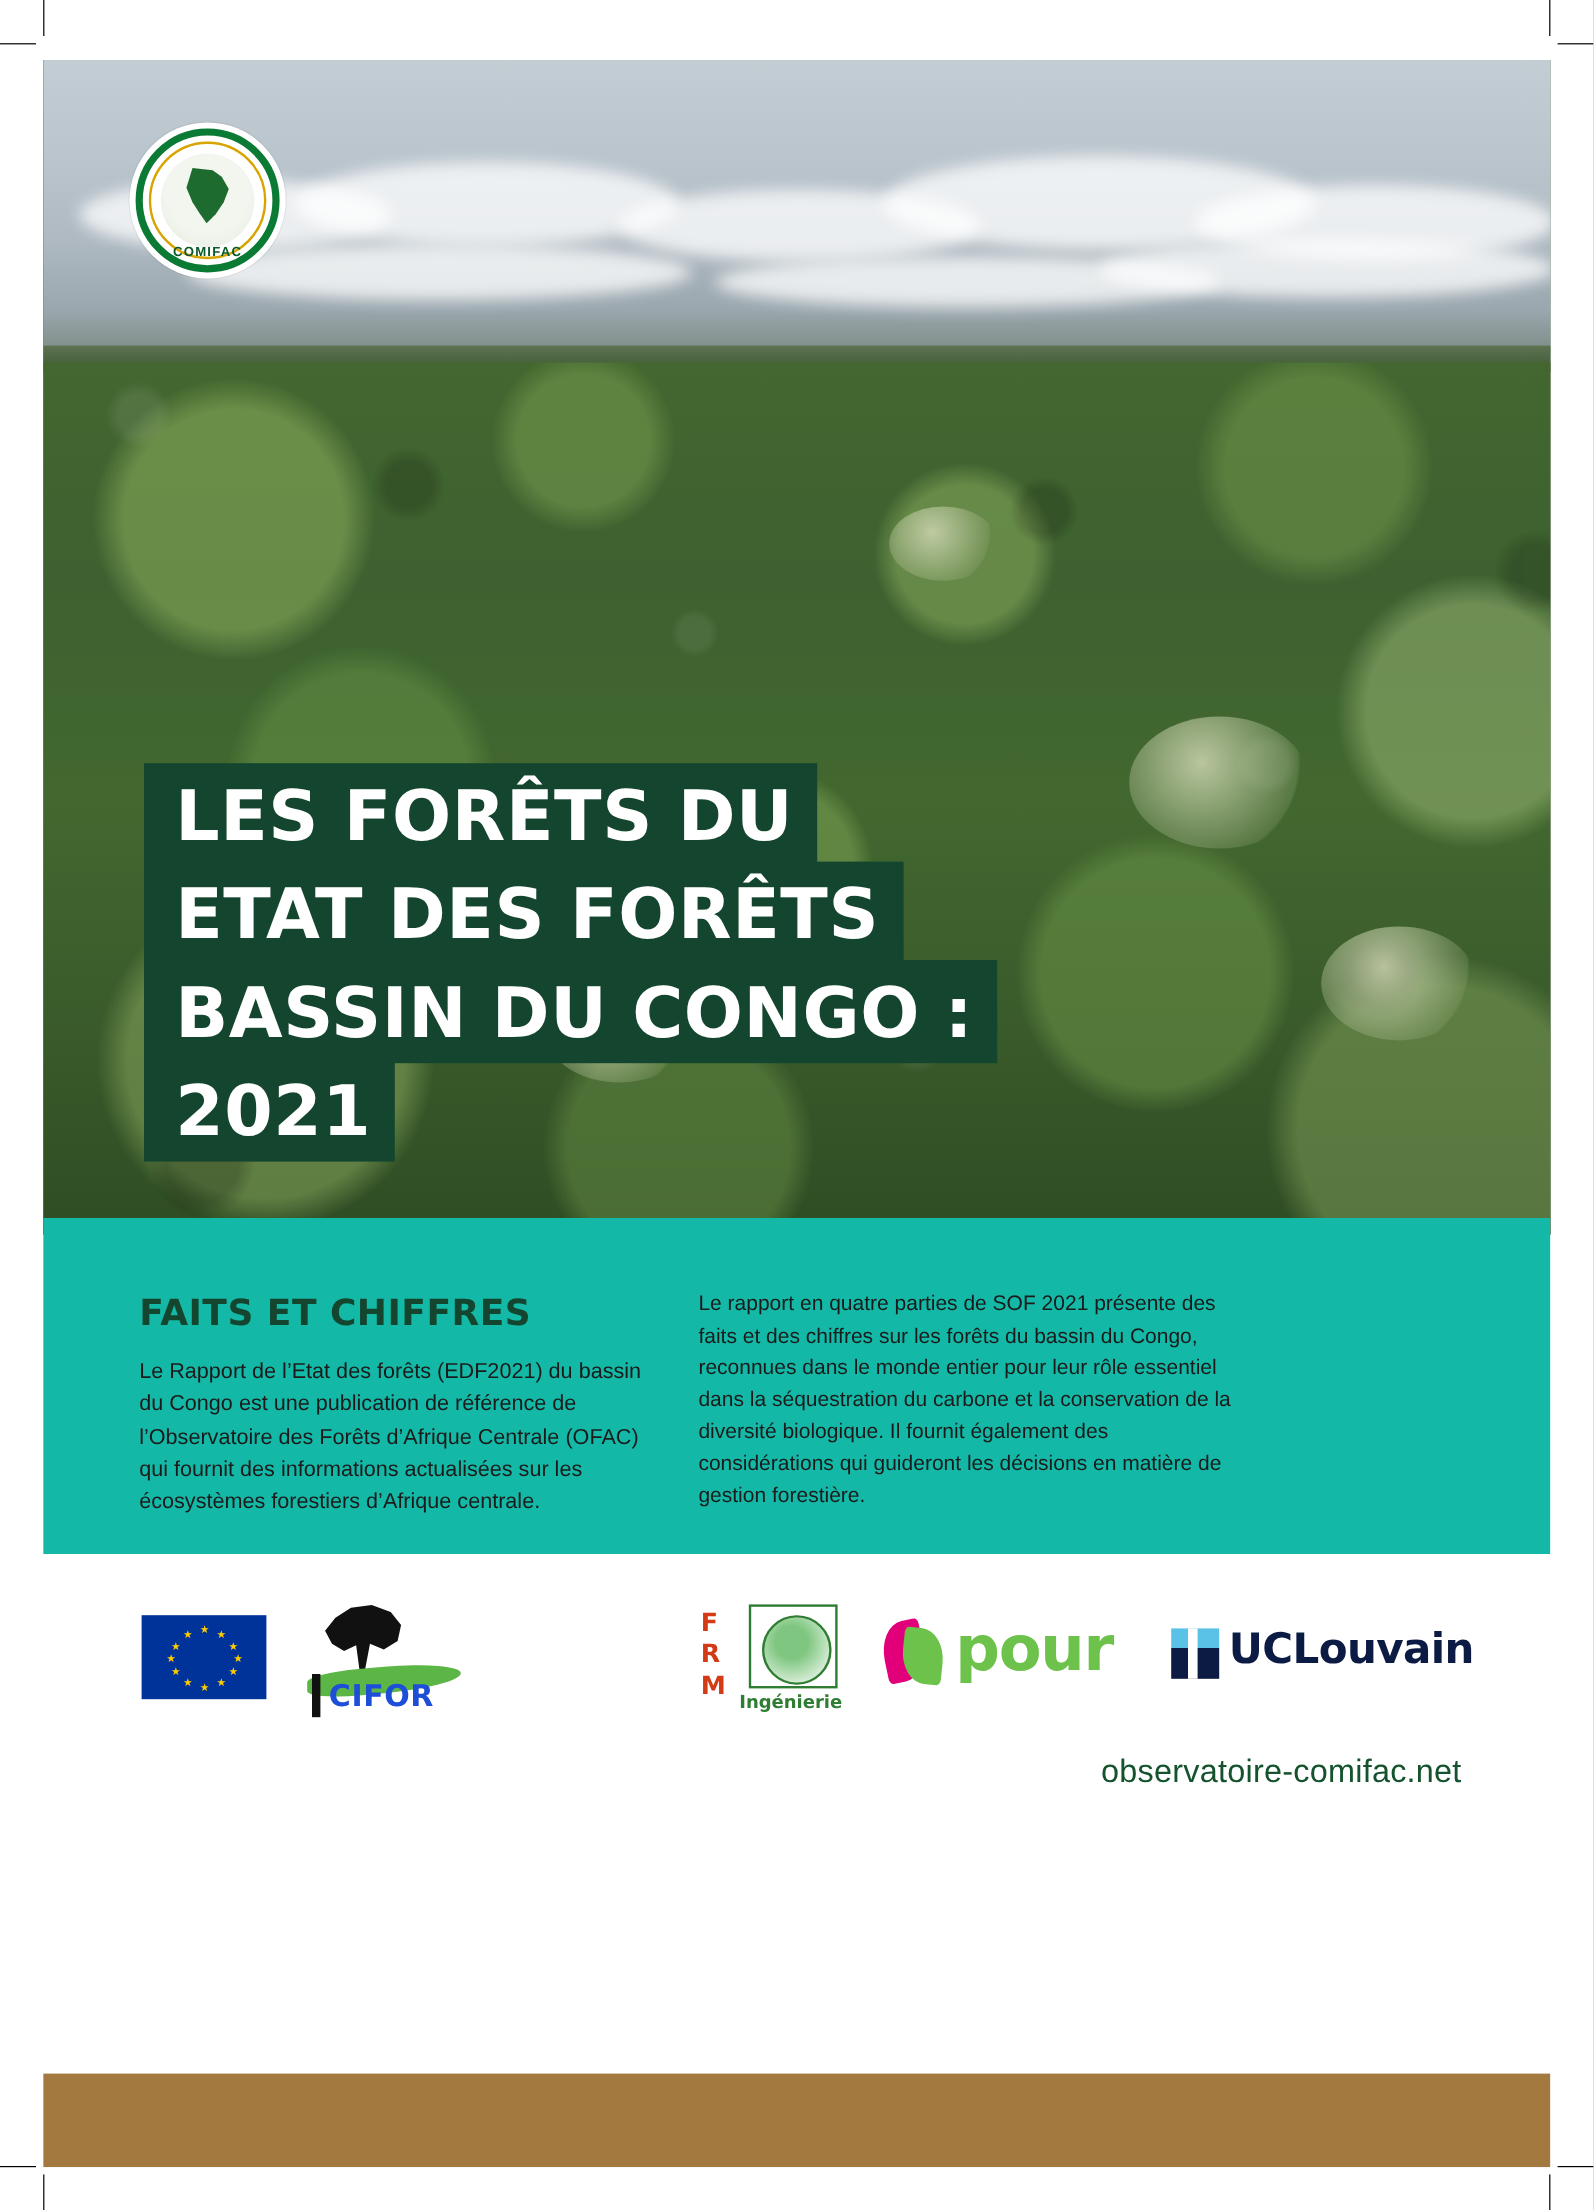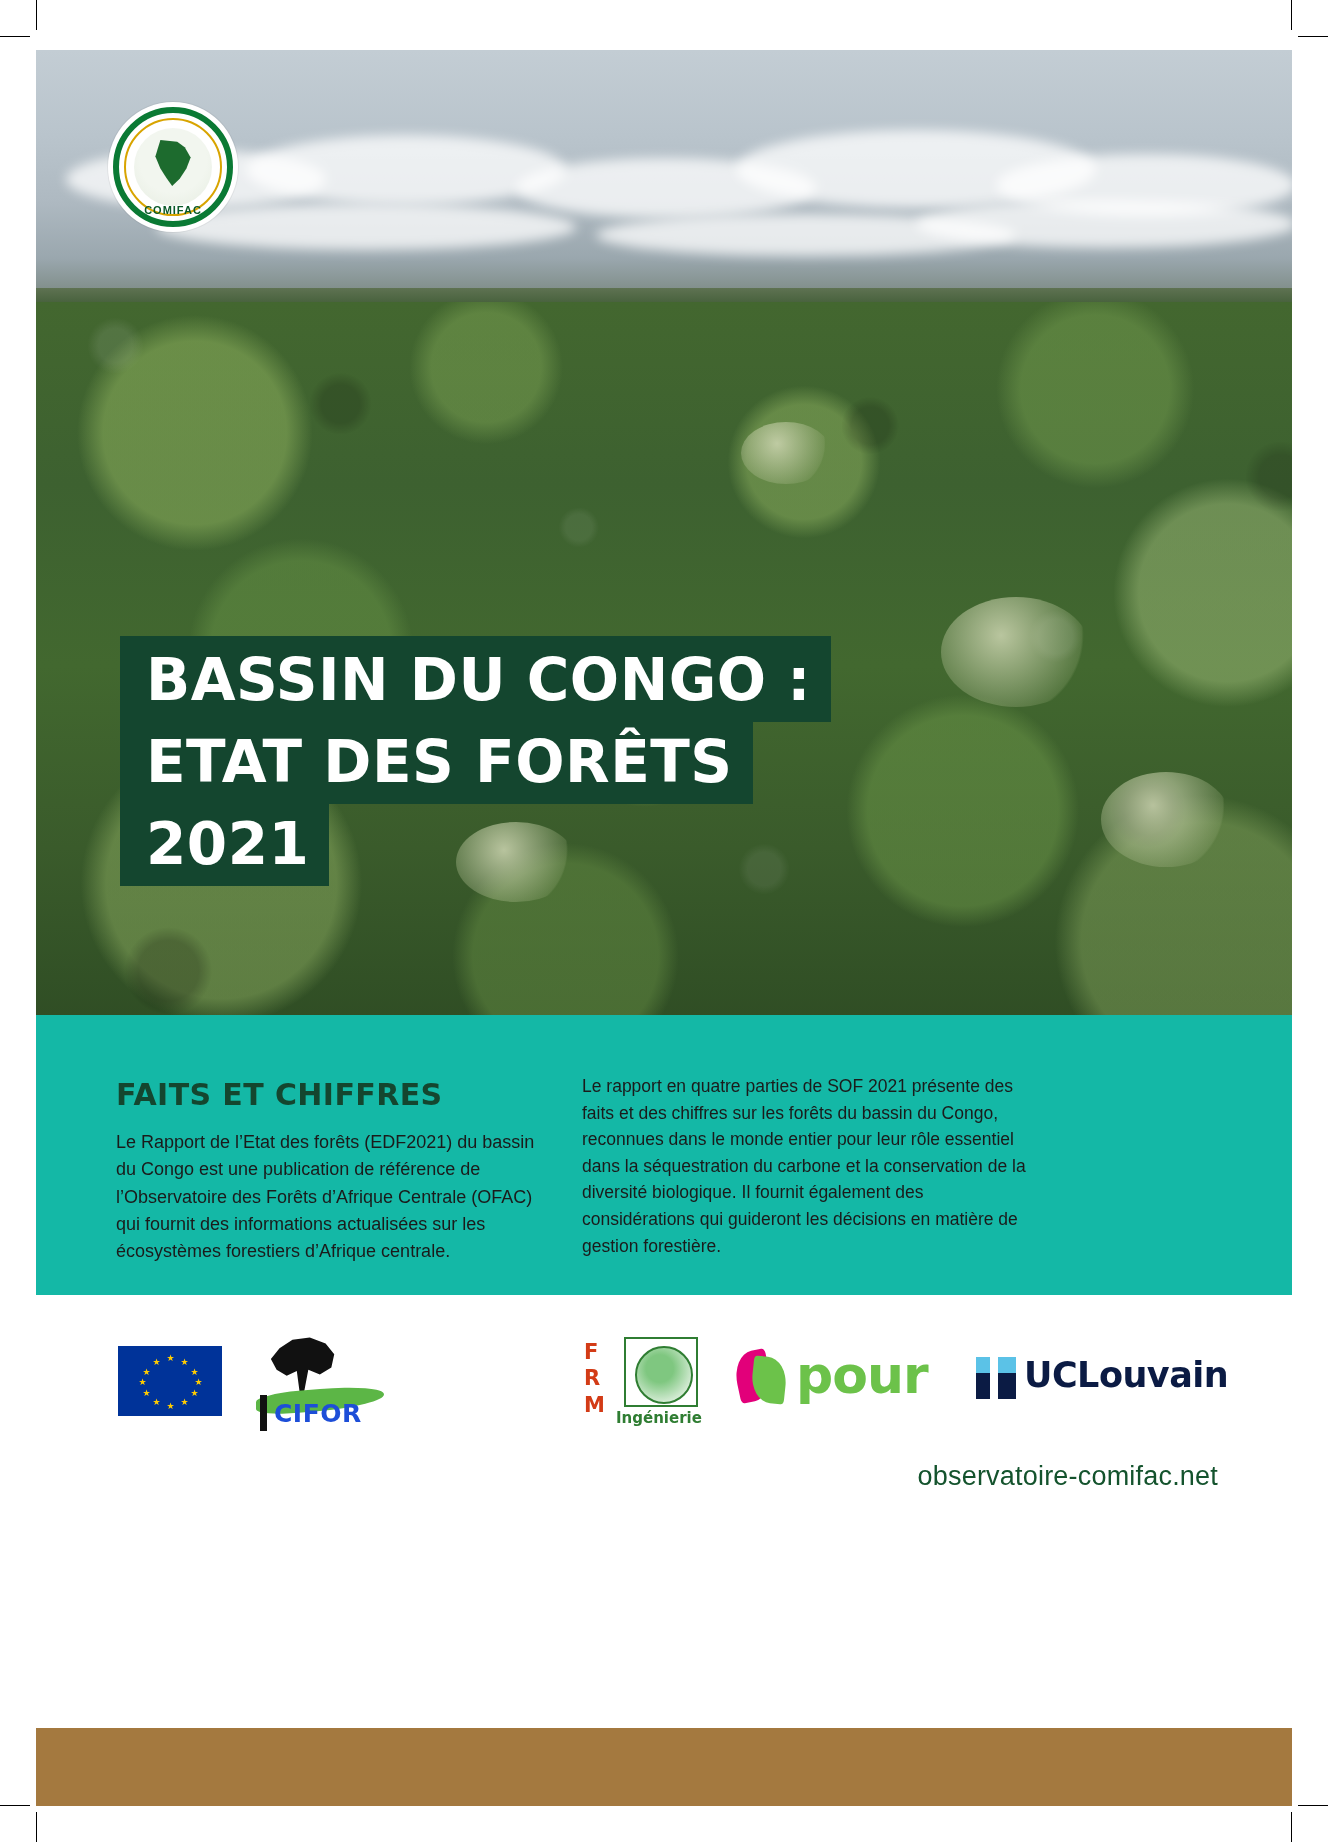"LES FORÊTS DU" div { html: none -> <div><span>LES FORÊTS DU</span></div> }
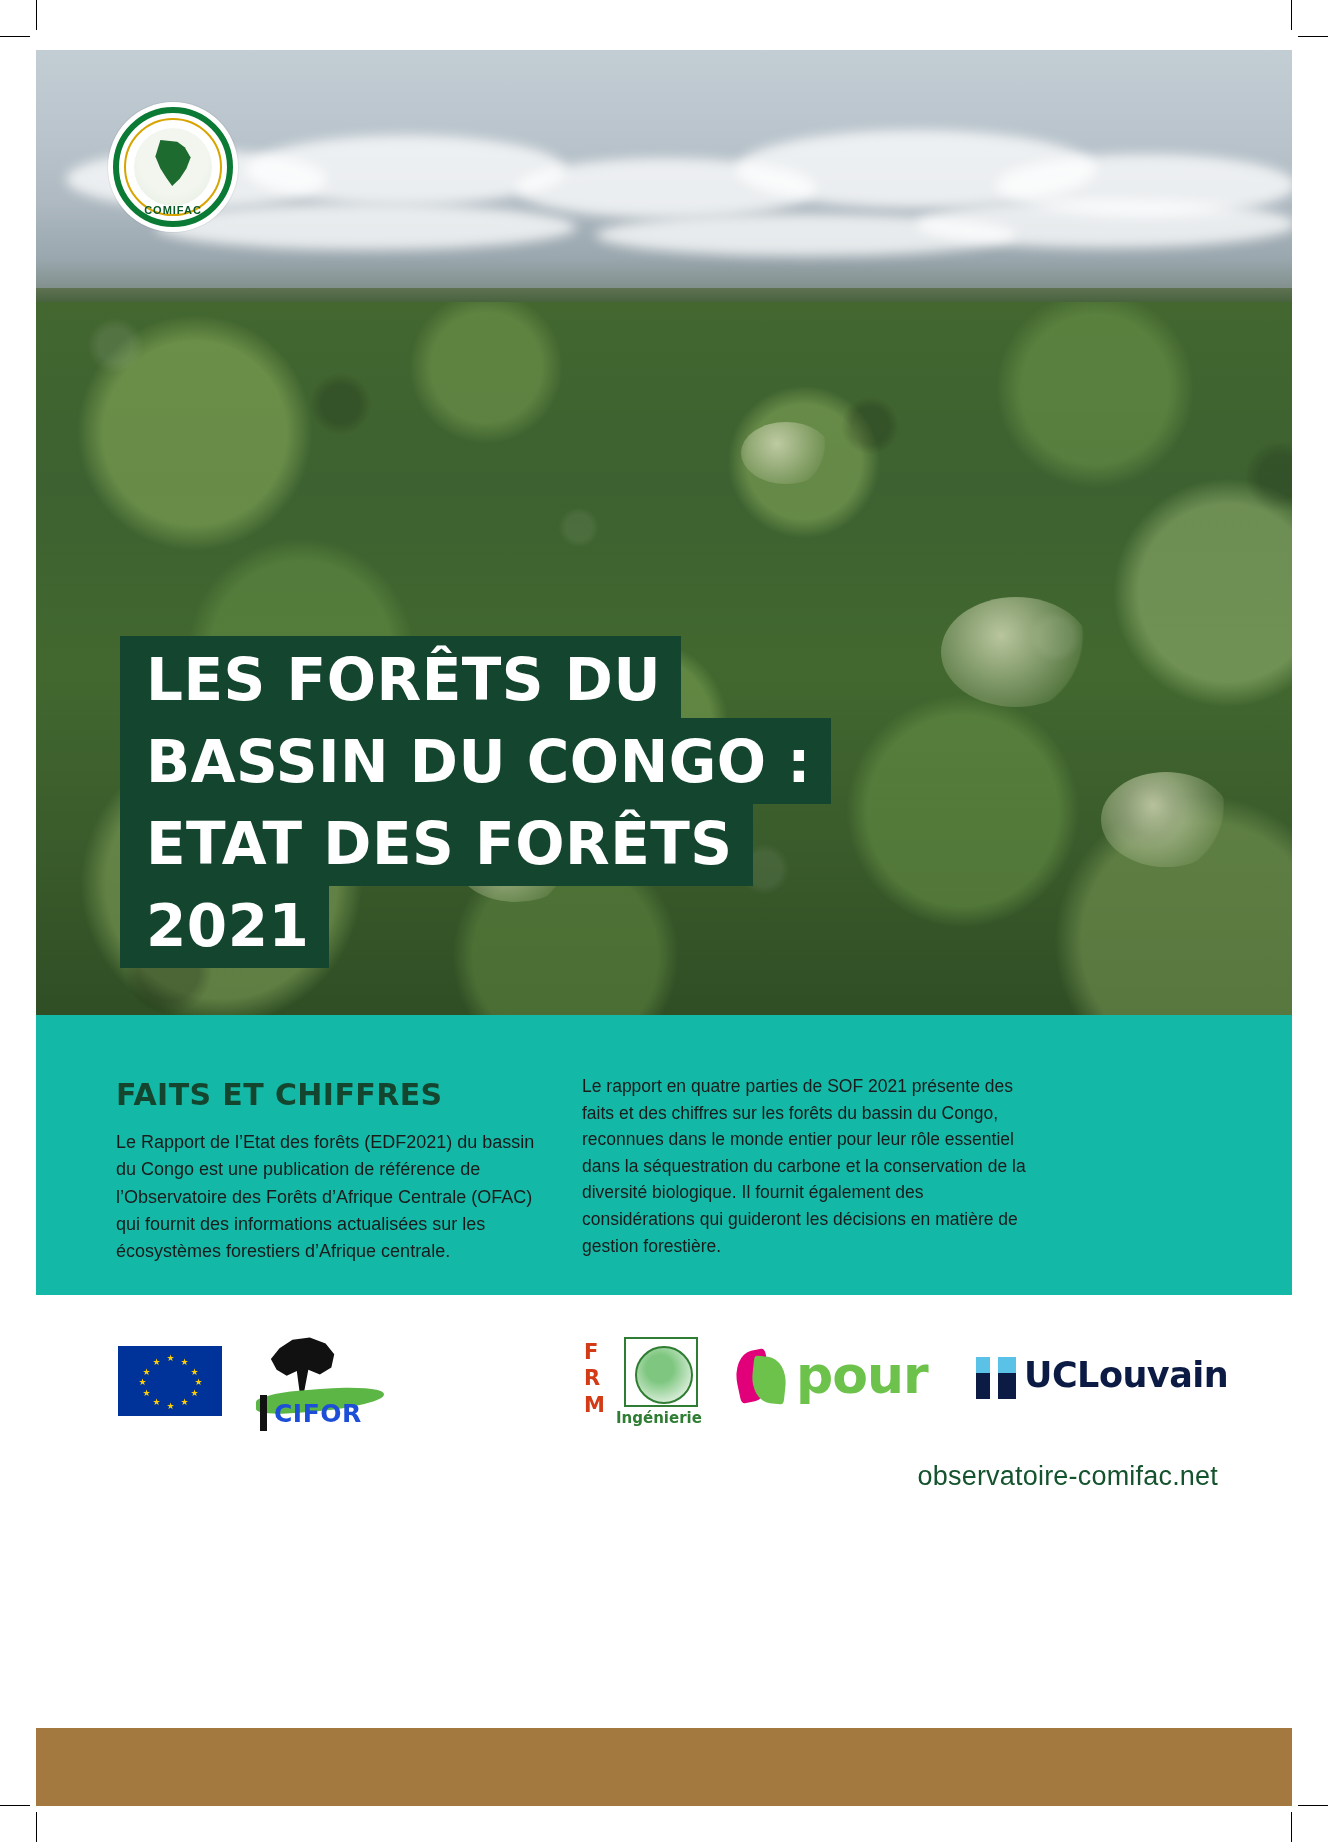"BASSIN DU CONGO :" div { order: before "ETAT DES FORÊTS" -> after "ETAT DES FORÊTS" }
